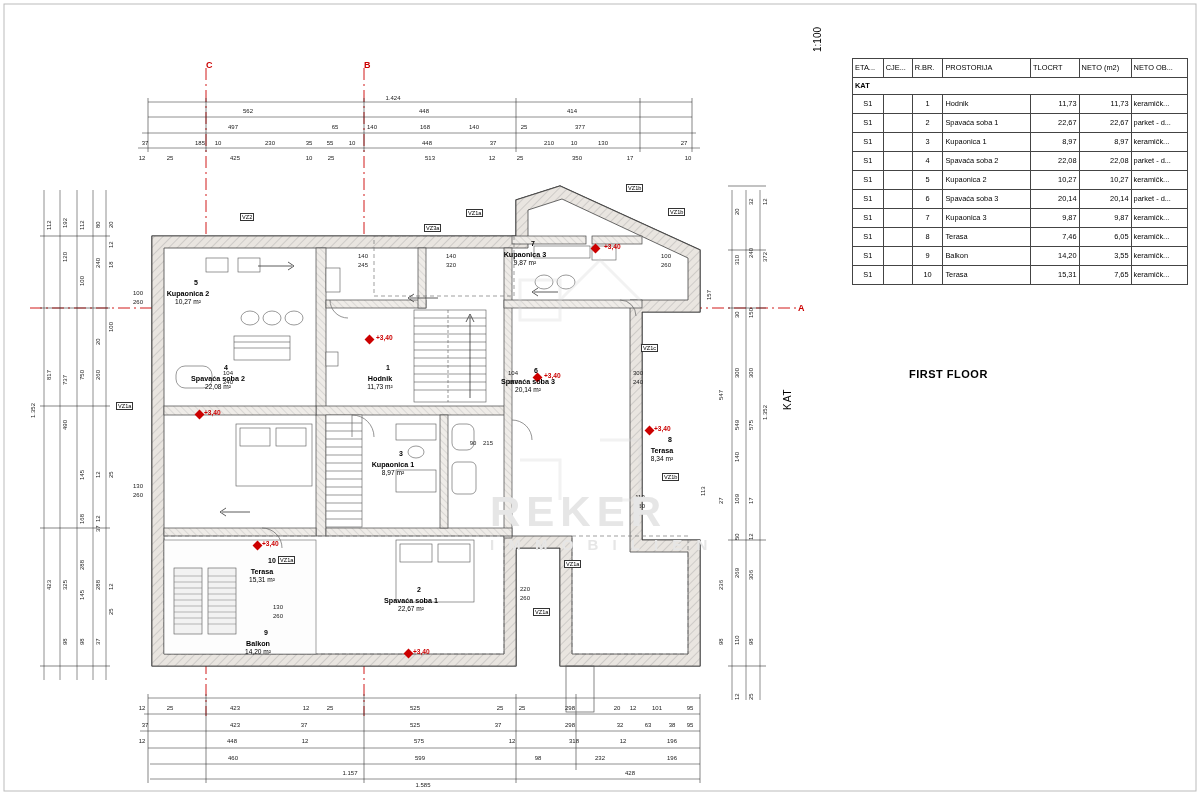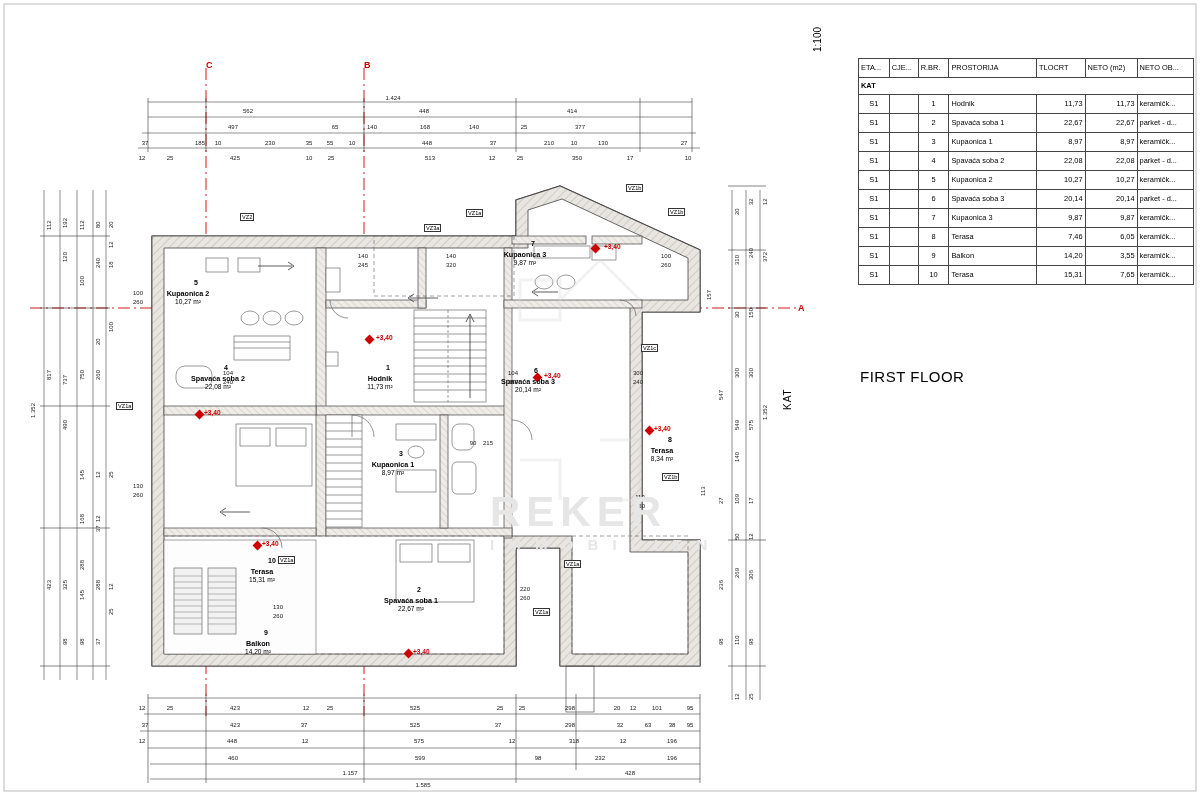"ETA..." .table-wrap { margin-left: 6px -> none }
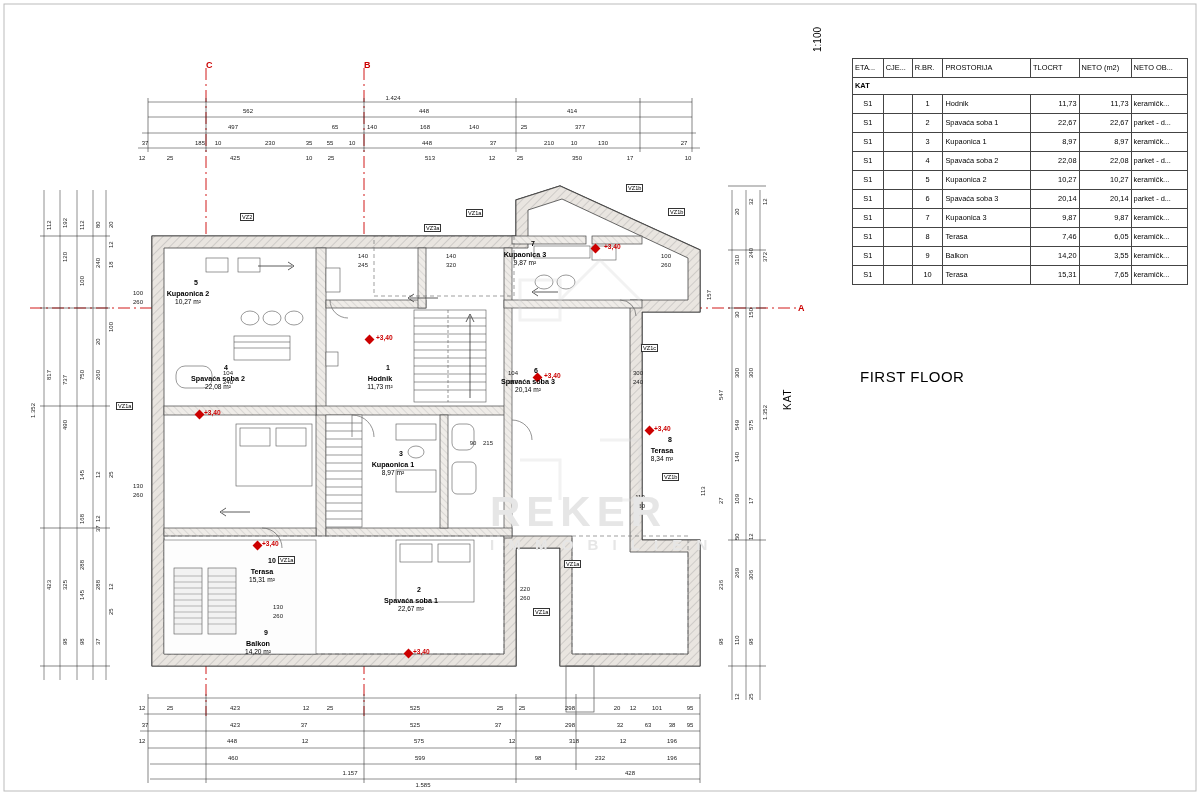"FIRST FLOOR" .first-floor { font-size: 15px -> 11px; font-weight: normal -> bold; left: 860px -> 909px }
